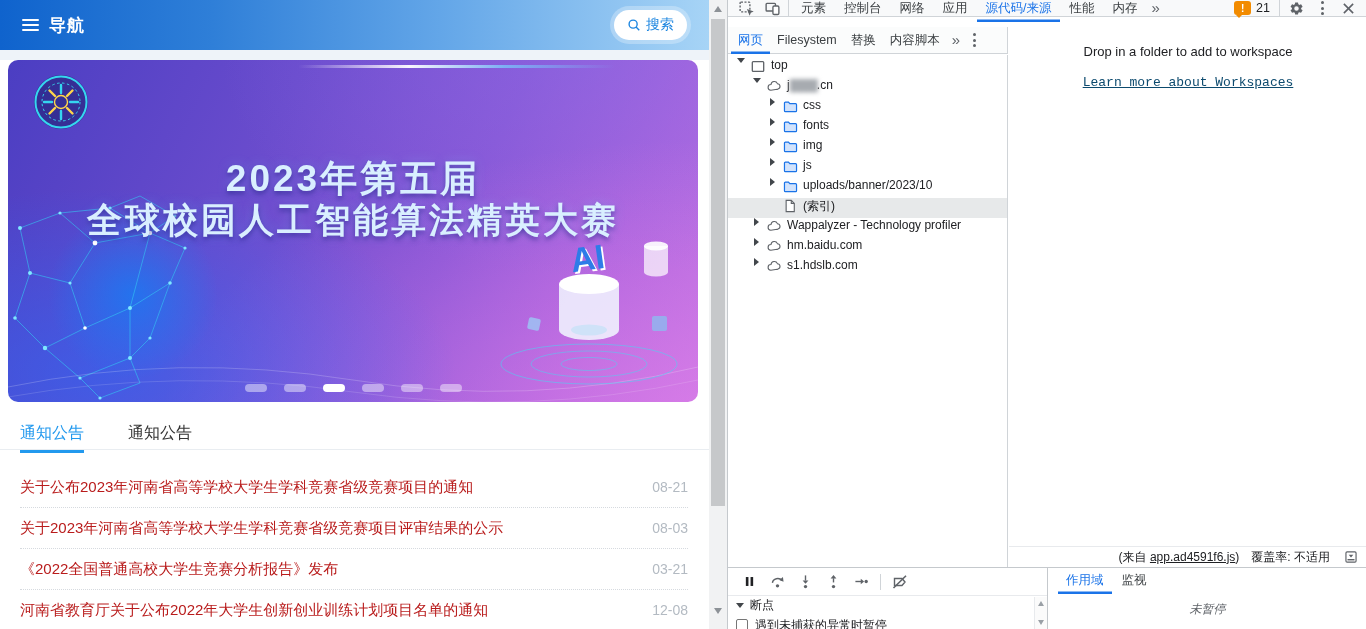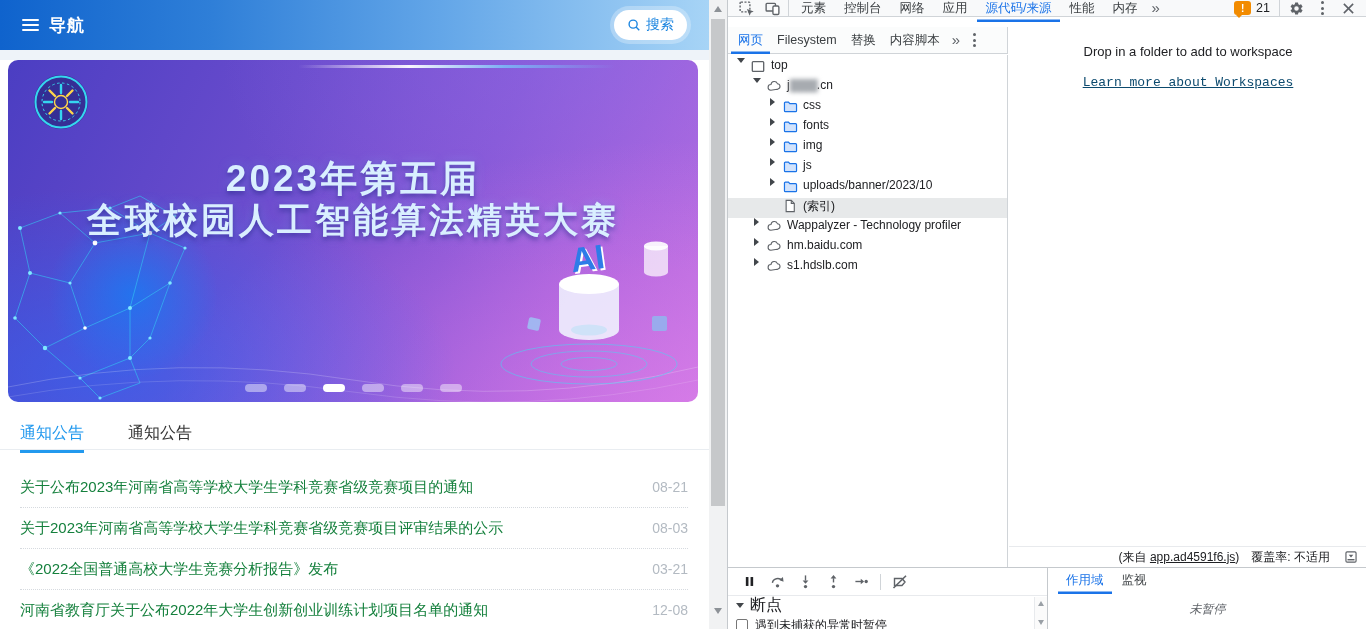"关于公布2023年河南省高等学校大学生学科竞赛省级竞赛项目的通知" .notice-title { color: #15803d -> #b91c1c }
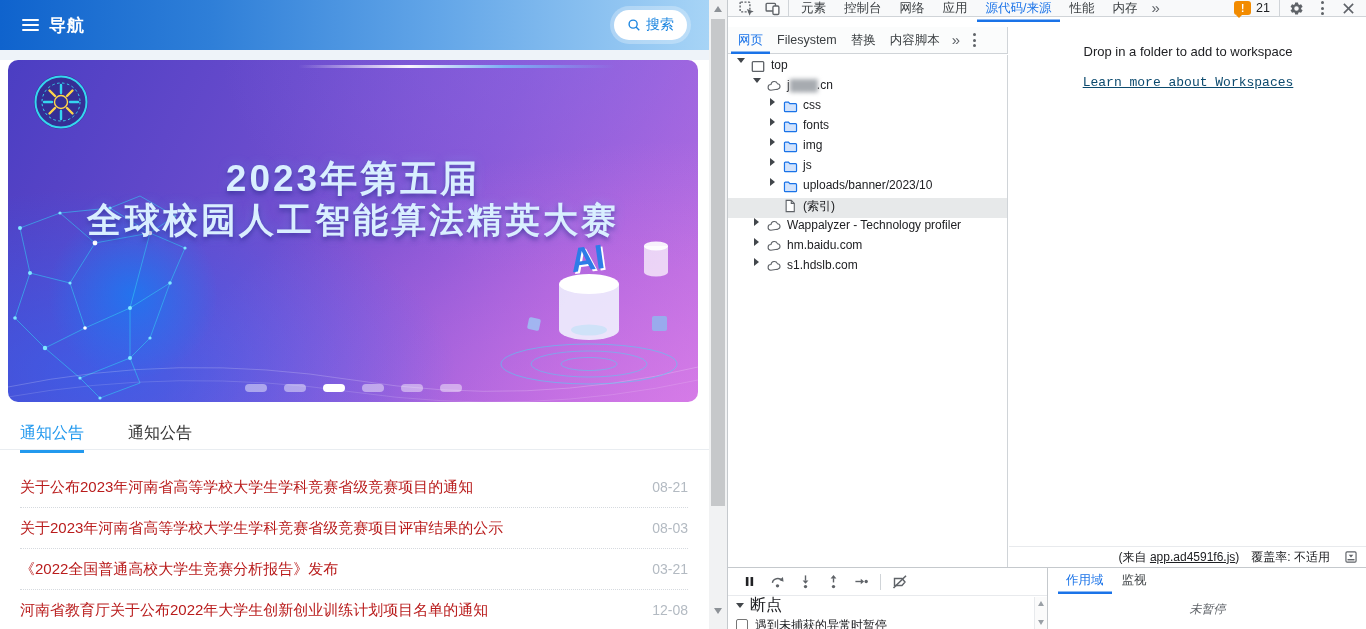"断点" .bp-header { font-size: 16px -> 12px }
